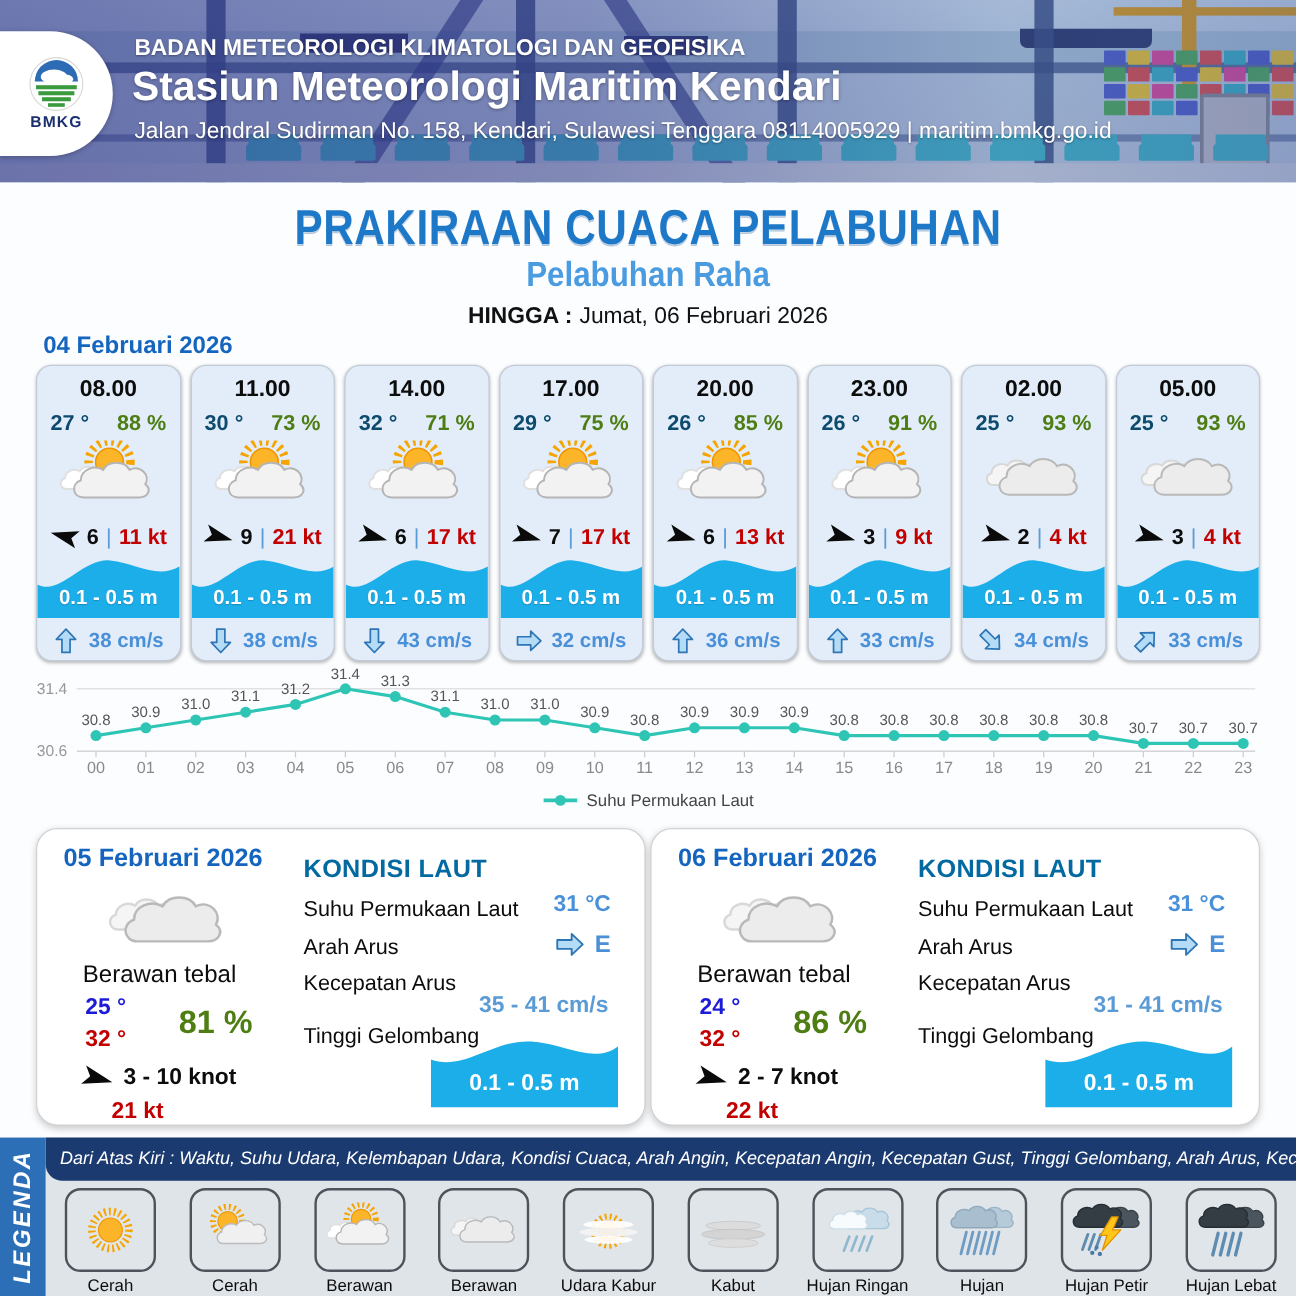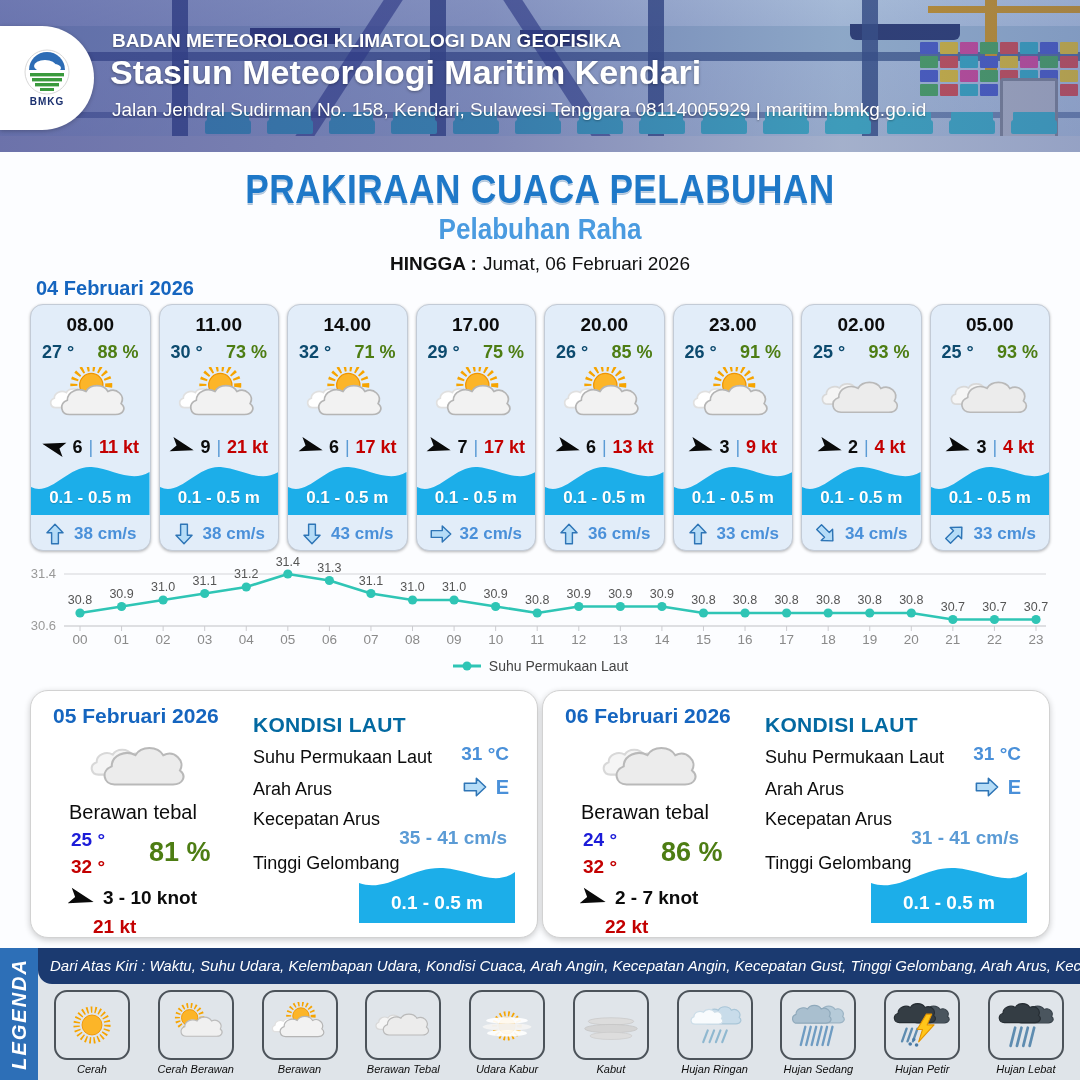"BMKG" .logo-bmkg-text { font-size: 10px -> 13px }
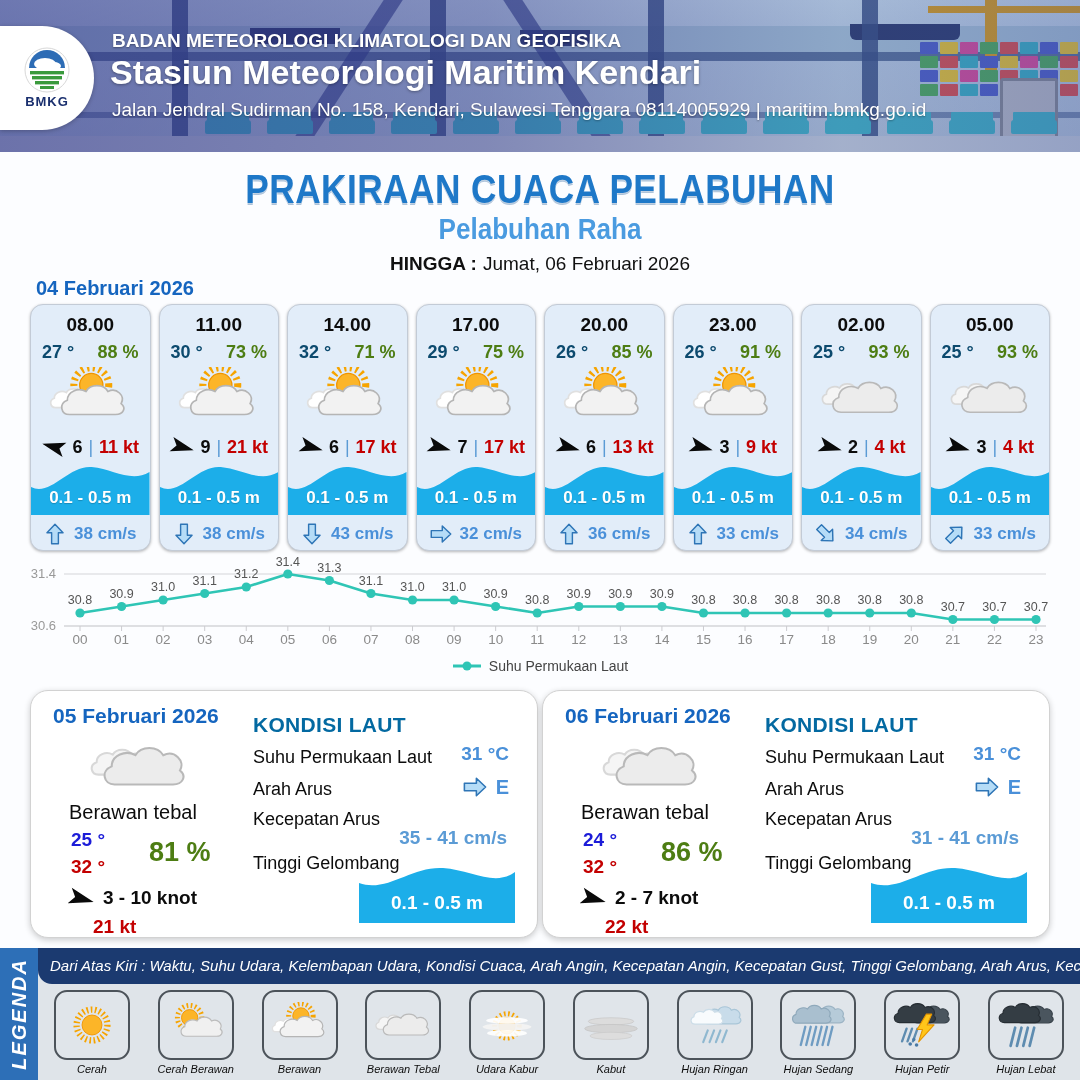"Cerah" .li-label { font-size: 11px -> 14px; font-style: italic -> none }
